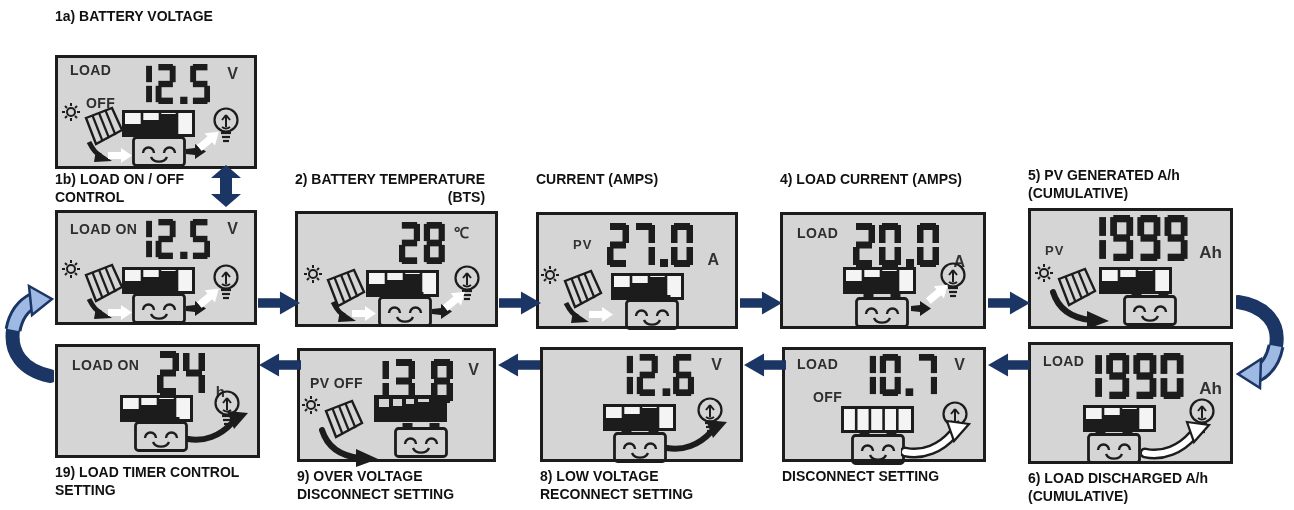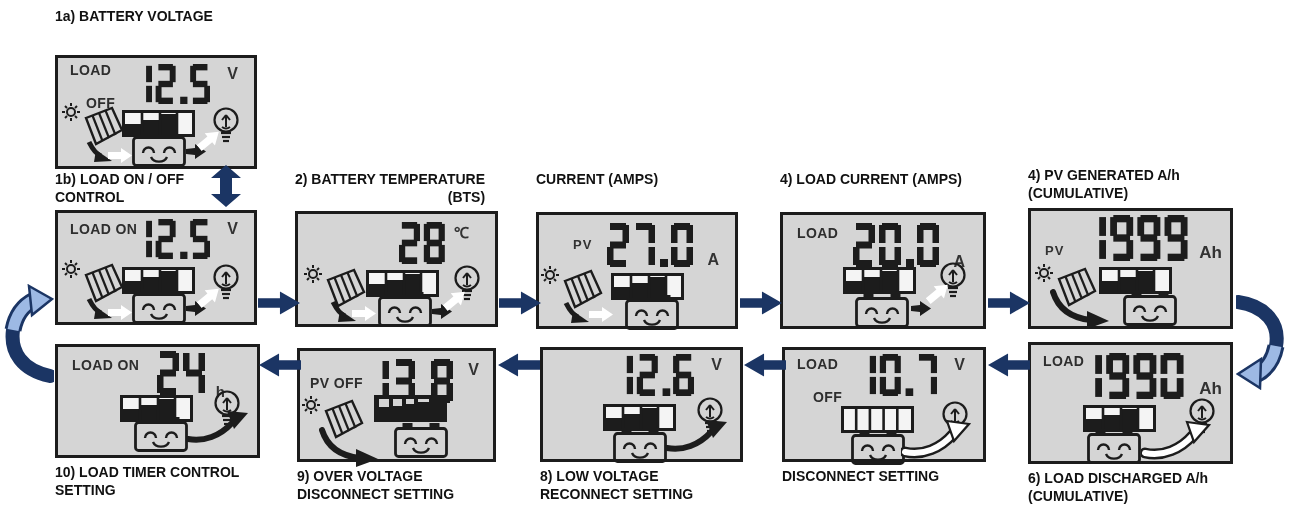"4) PV GENERATED A/h" div { text: 4 -> 5 }
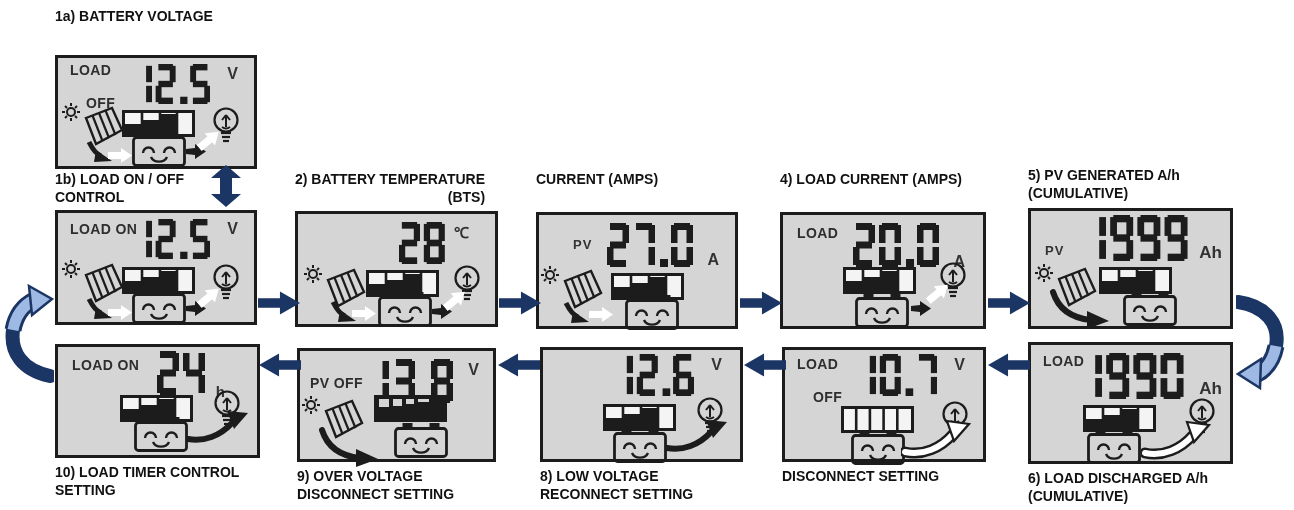"10) LOAD TIMER CONTROL" div { text: 10 -> 19 }
